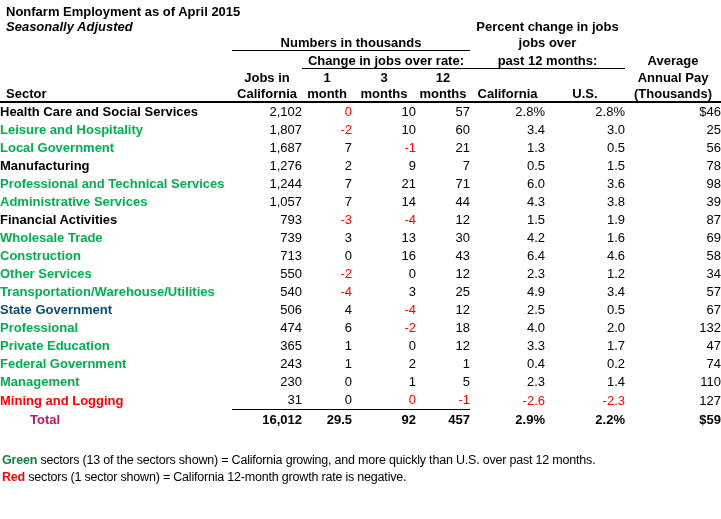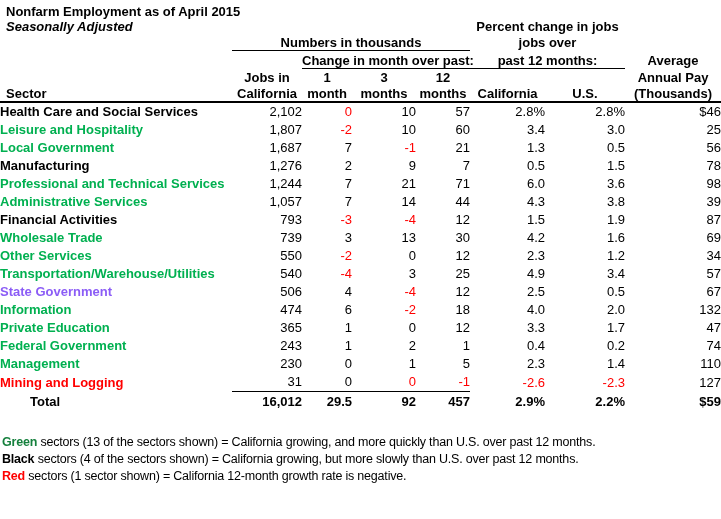"Change in month over past:" td.ul { text: month over past -> jobs over rate }
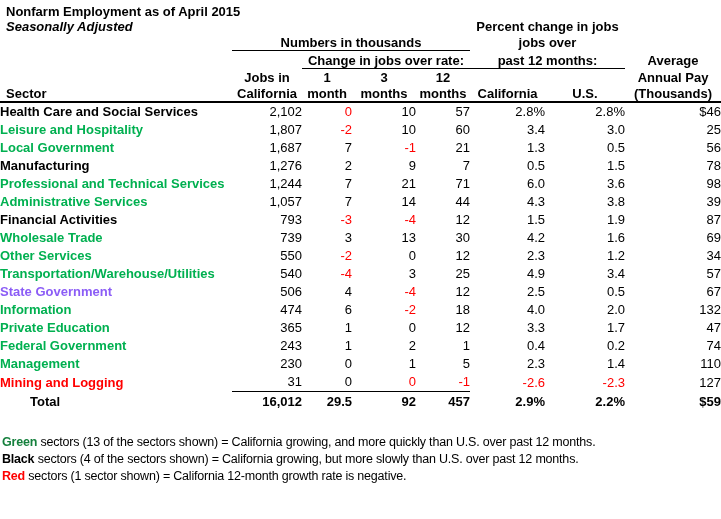"Construction" tr { html: none -> <tr> <td>Construction</td> <td>713</td> <td>0</td> <td>16</td> <td>43</td> <td>6.4</td> <td>4.6</td> <td>58</td> </tr> }
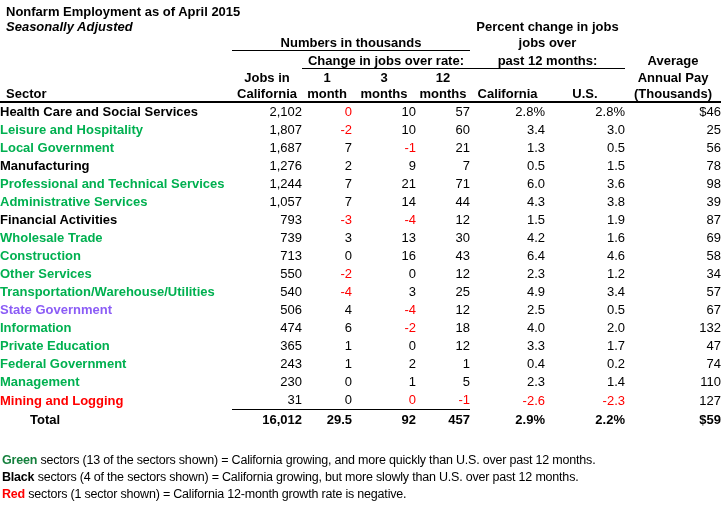"State Government" td.sector { color: #8b5cf6 -> #0c4a6e }
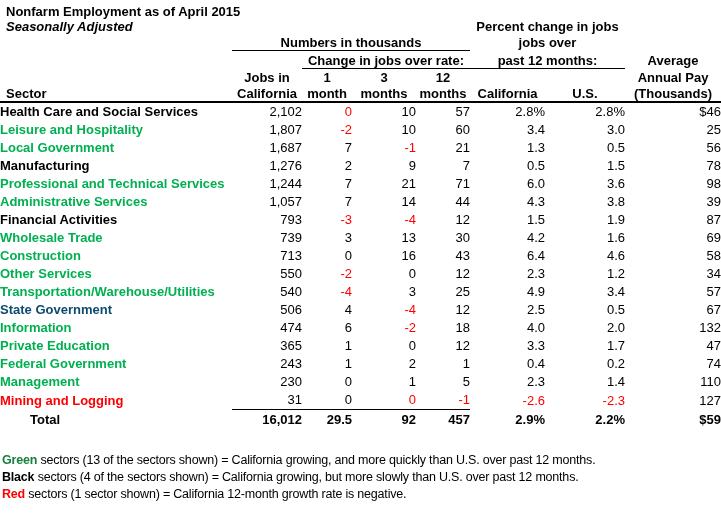"Information" td.sector { text: Information -> Professional }
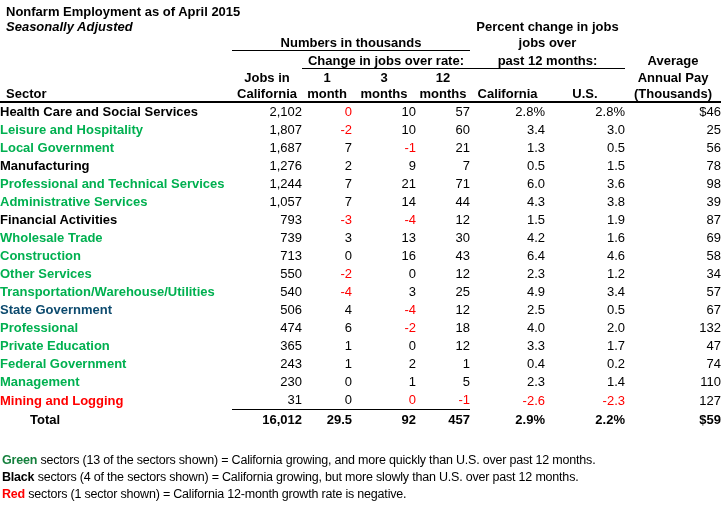"Total" td.sector { color: #000000 -> #be185d }
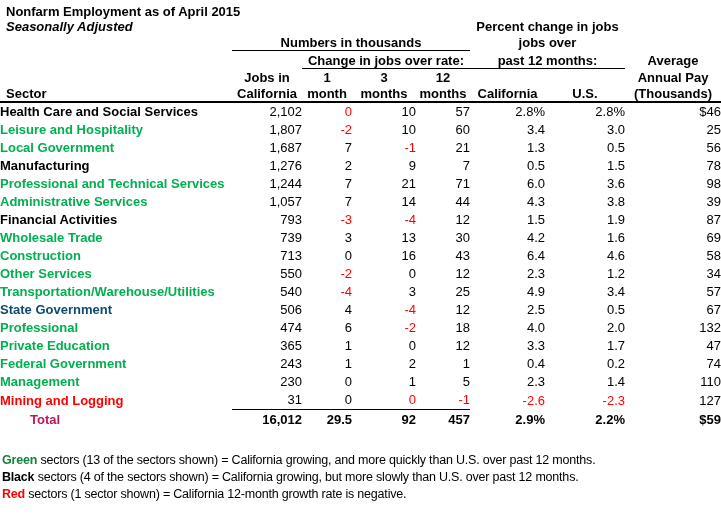"Black sectors (4 of the" div.note { html: <div><span>Black</span><span> sectors (4 of the sectors shown) = California growing, but more slowly than U.S. over past 12 months.</span></div> -> none }
